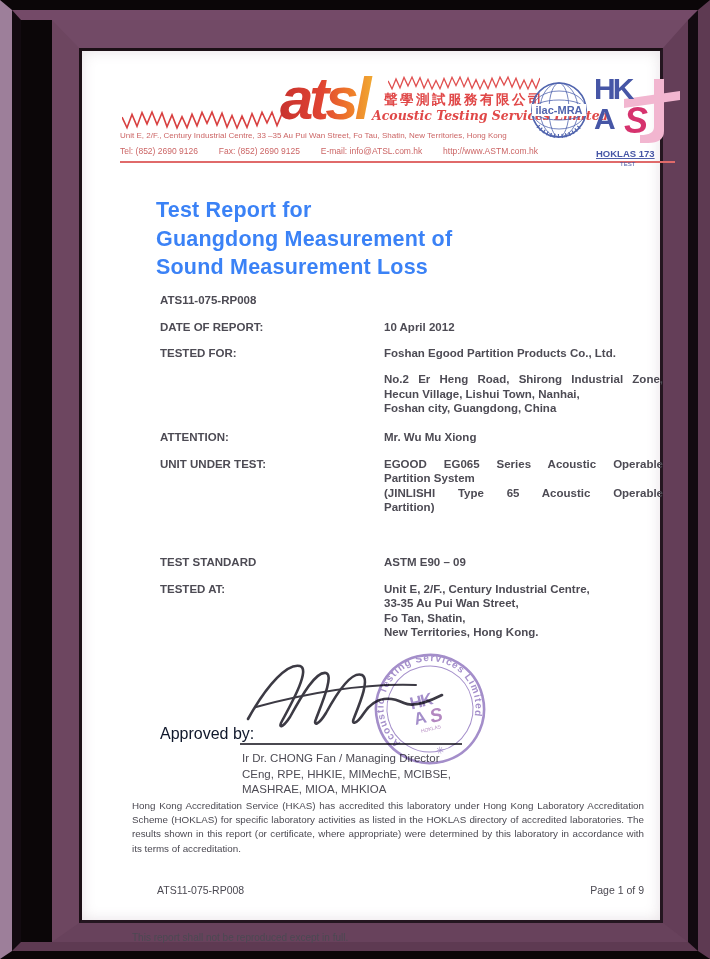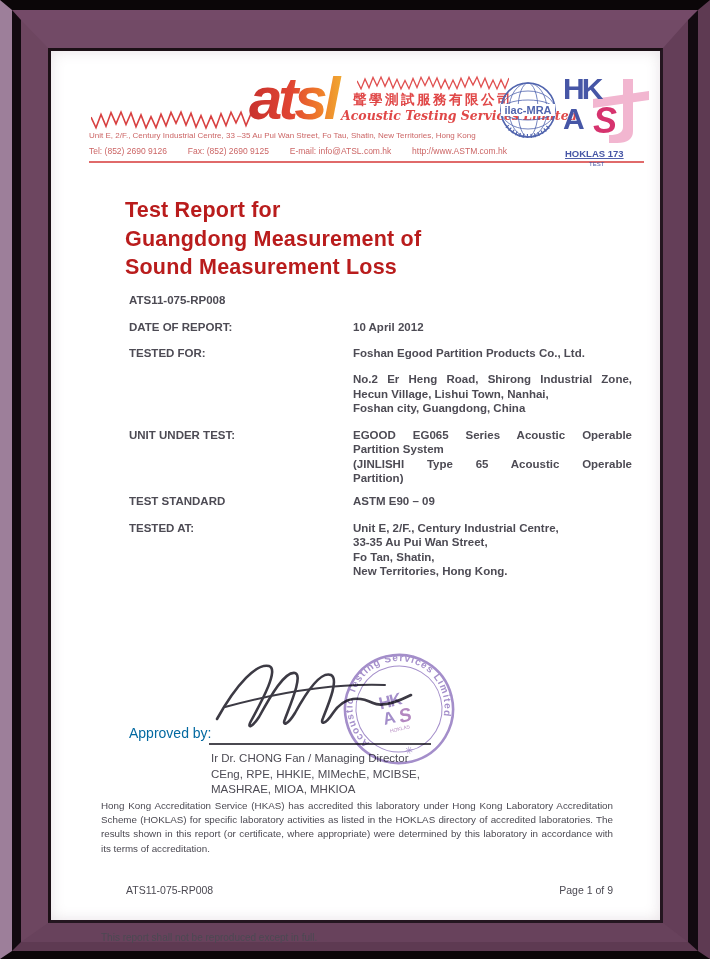"atsl" .f2 { padding-left: none -> 31px }
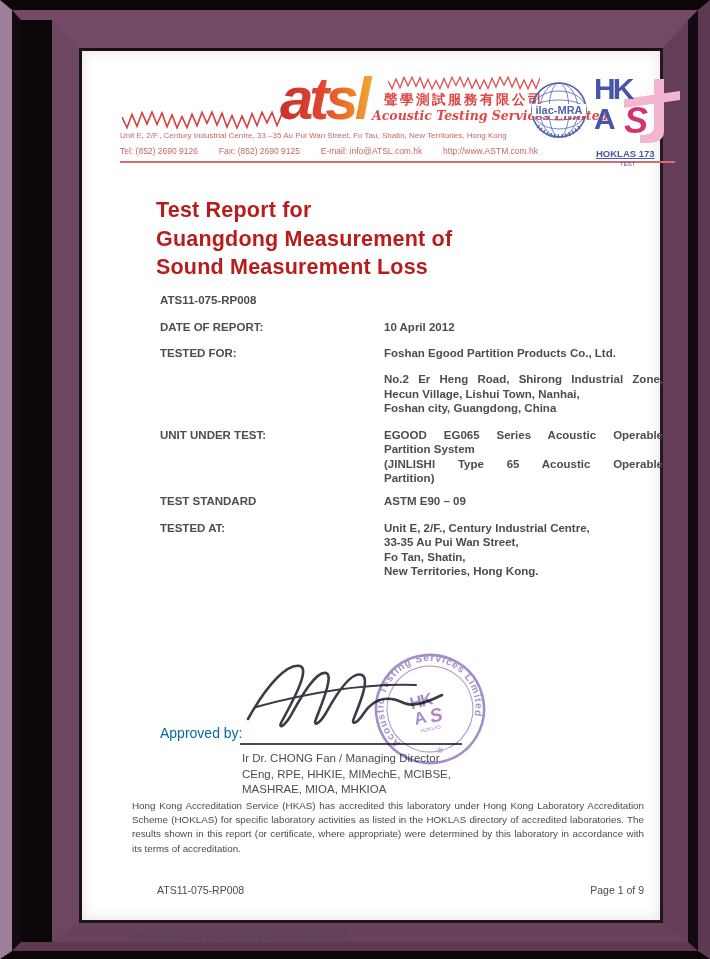"Test Report for" .title { color: #b91c1c -> #3b82f6 }
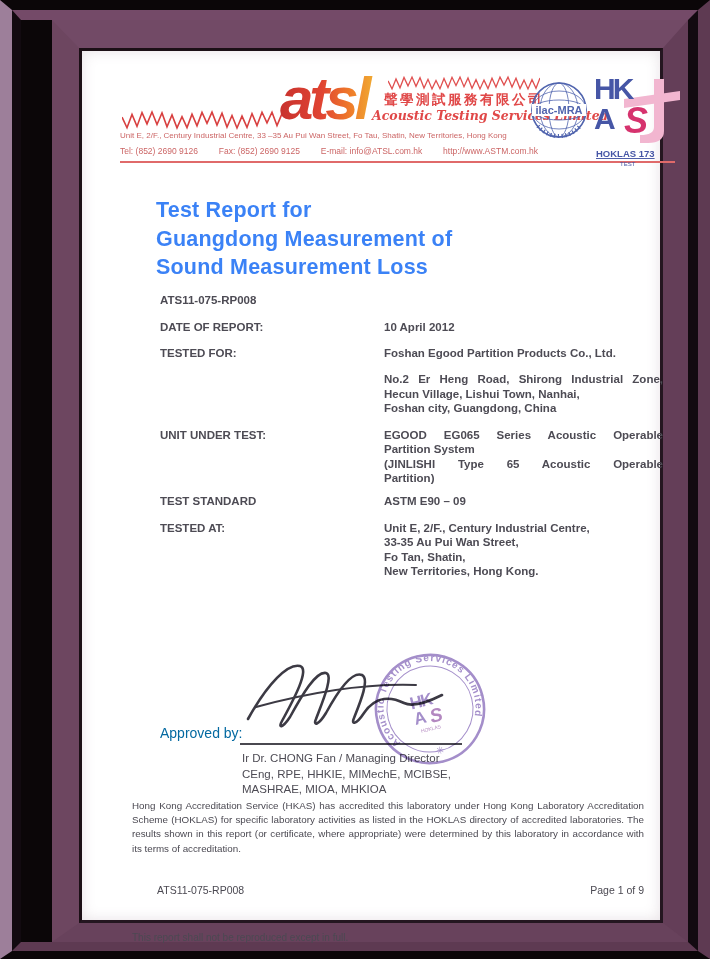"ATTENTION:" div.row { html: none -> <div> <div>ATTENTION:</div> <div>Mr. Wu Mu Xiong</div> </div> }
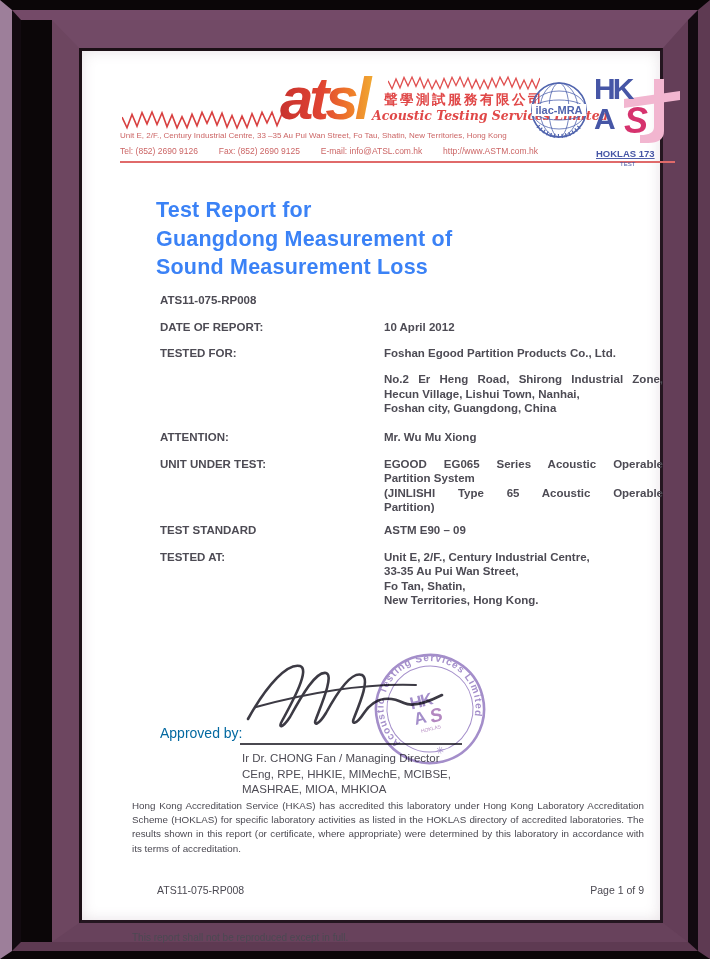"TEST STANDARD" .mt24 { margin-top: 8px -> 40px }
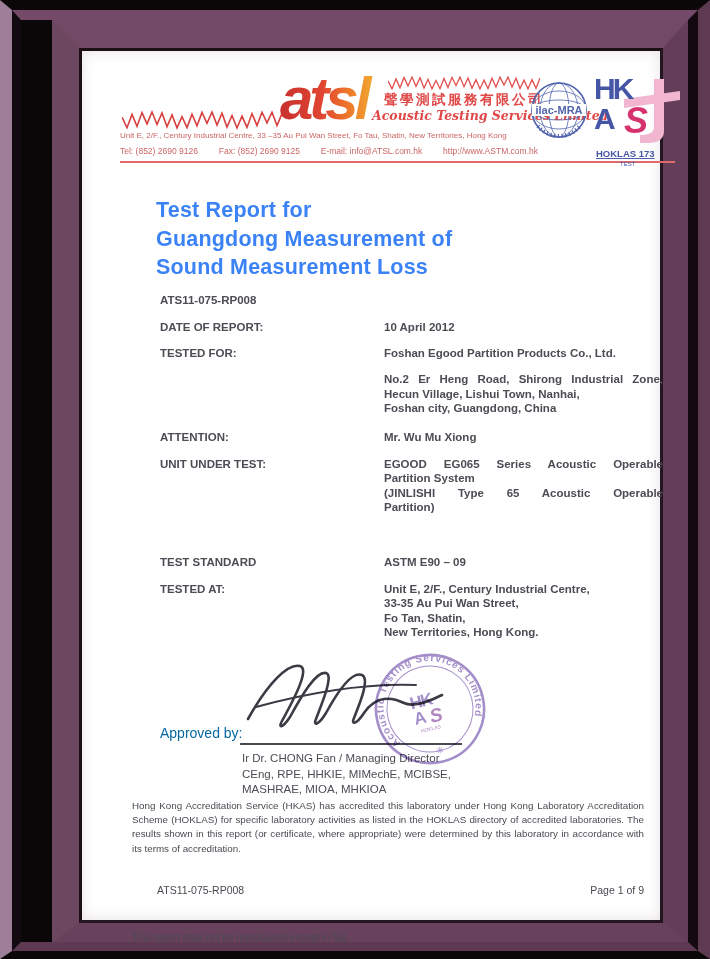"Approved by:" .approved-label { color: #0369a1 -> #0f172a; font-size: 14px -> 16px }
